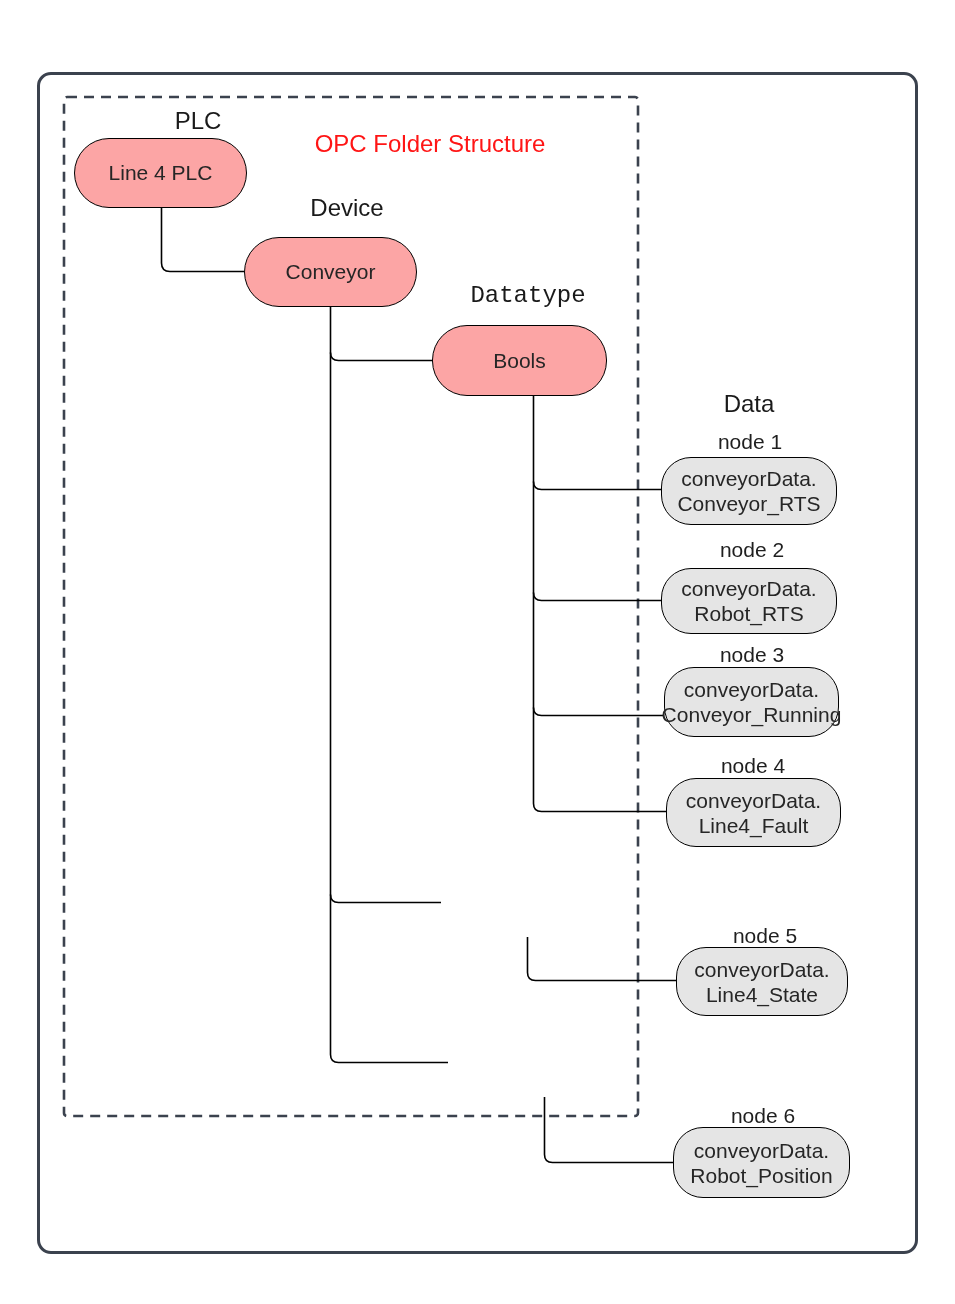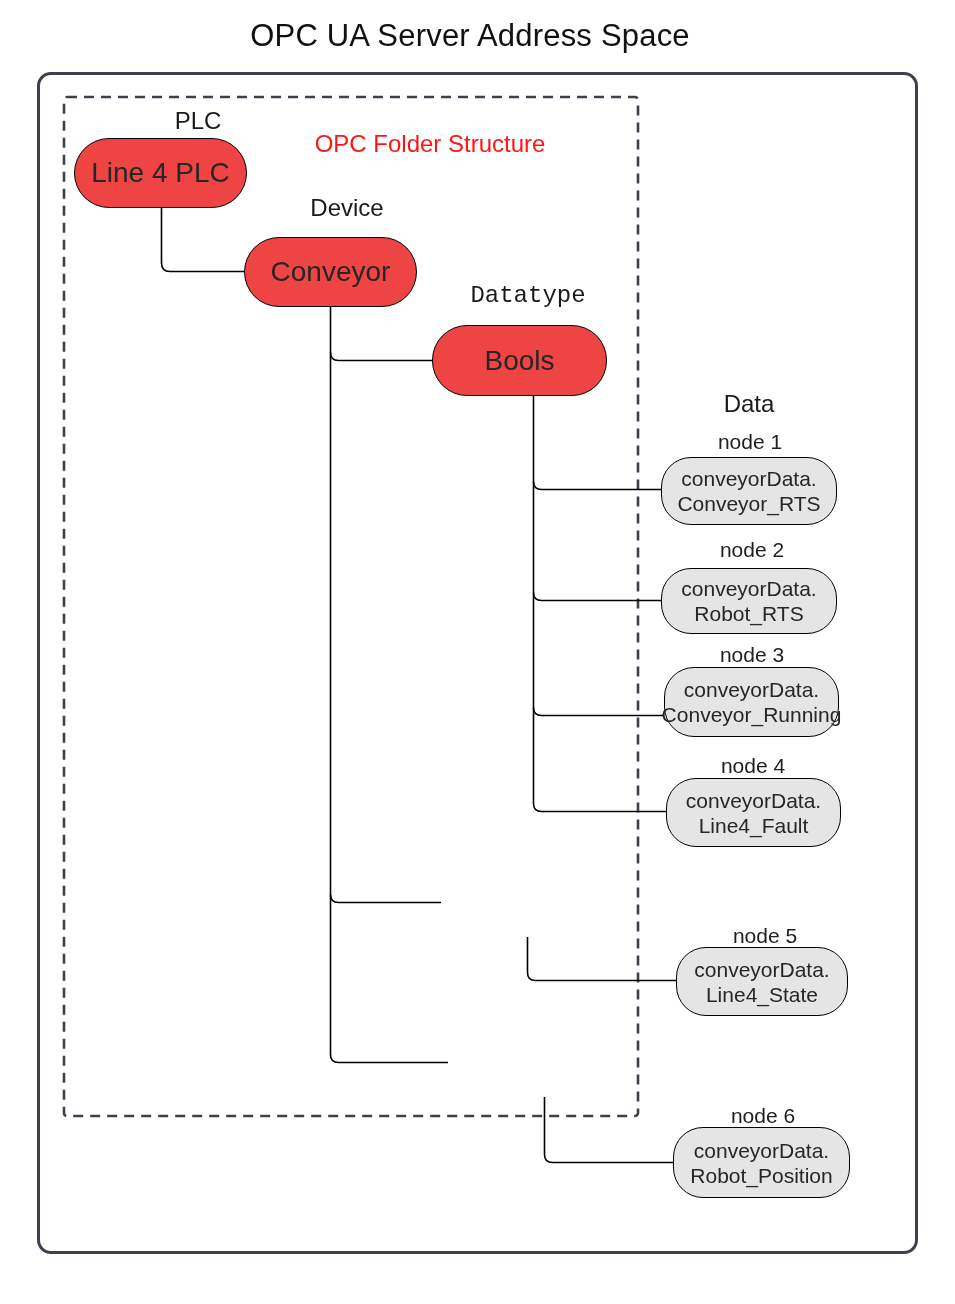"OPC UA Server Address Space" div.title { html: <div>OPC UA Server Address Space</div> -> none }
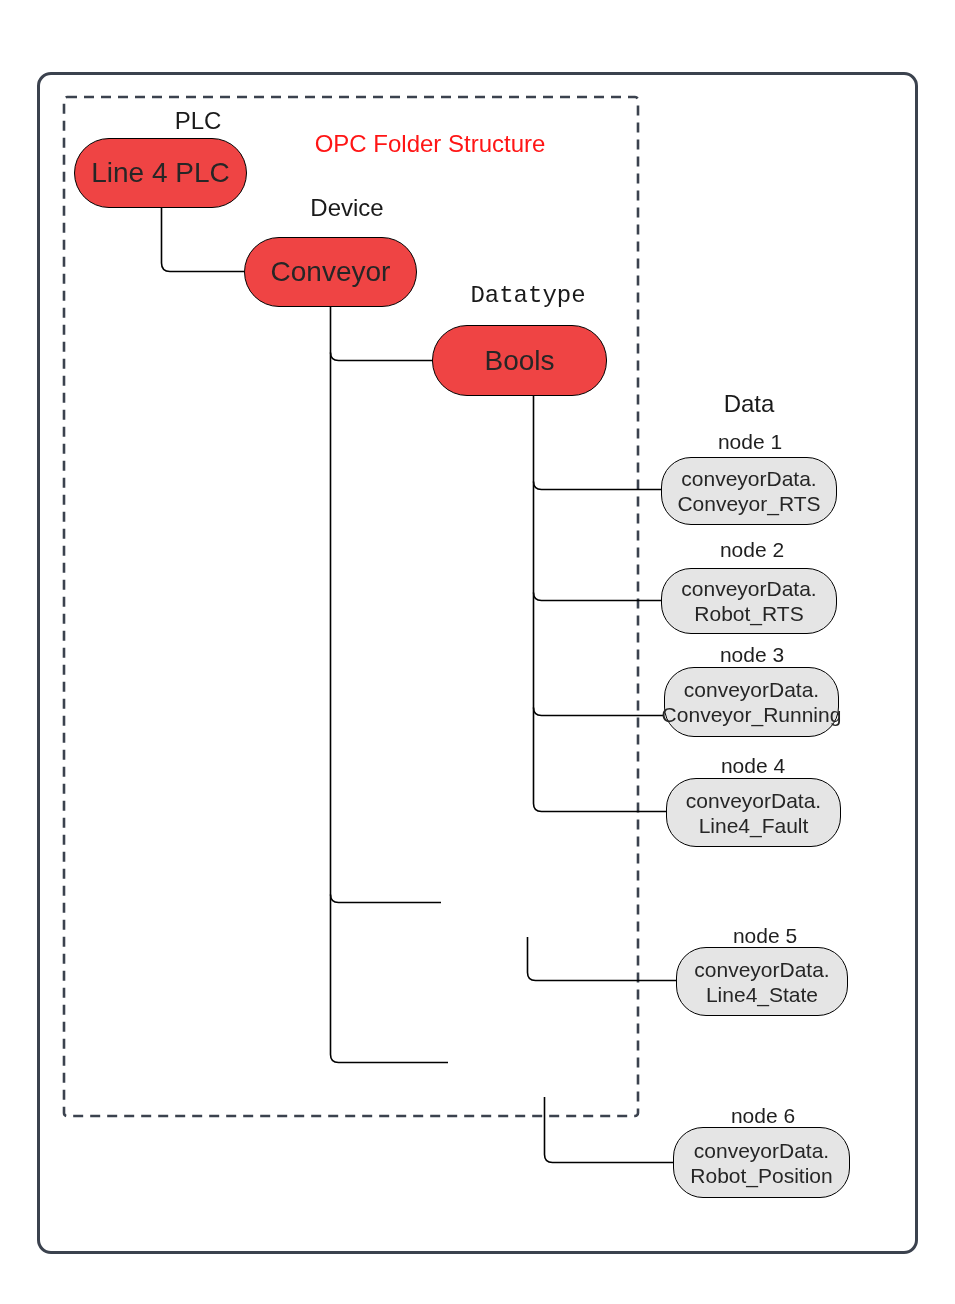"Line 4 PLC" .folder-node { background: #ef4444 -> #fca5a5; font-size: 28px -> 21px }
